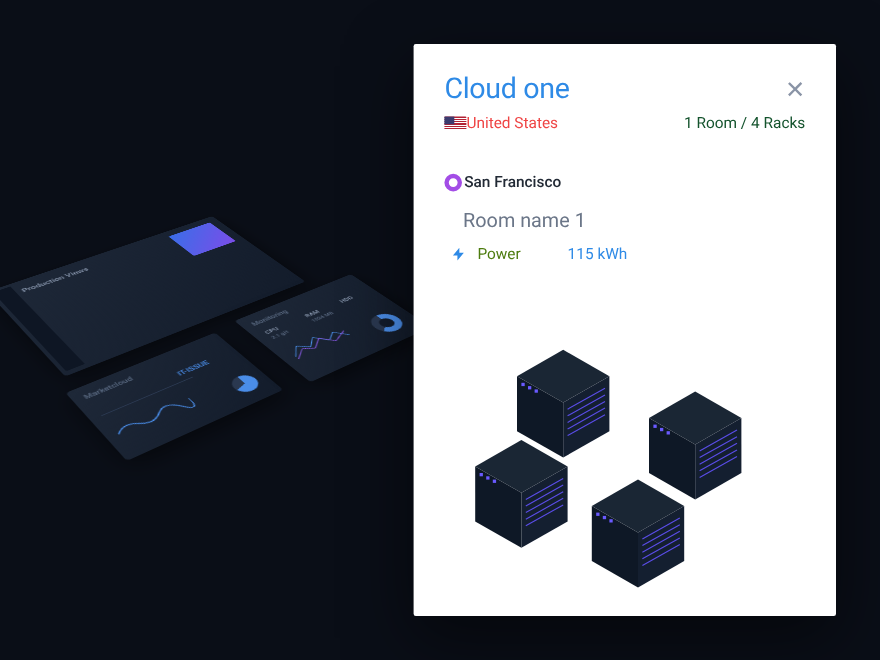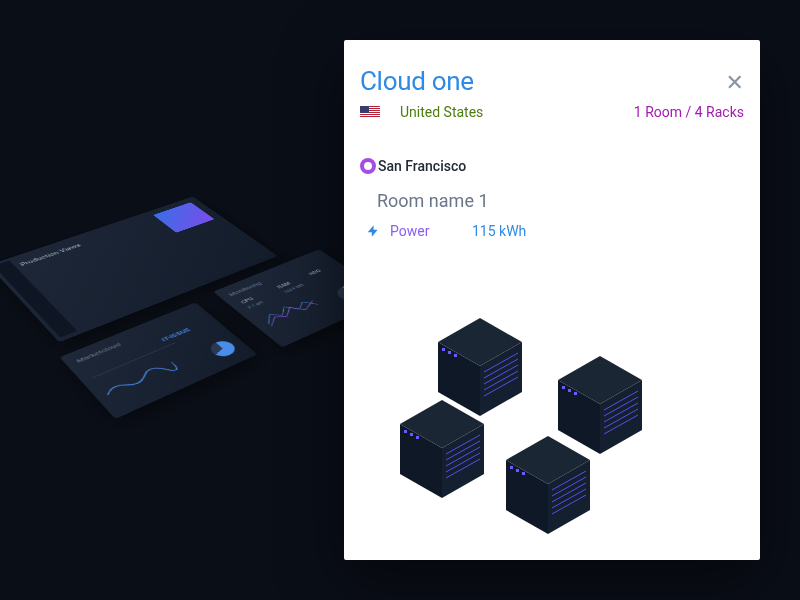"Cloud one" .card { padding: 26px 16px -> 26px 28px; width: 416px -> 384px }
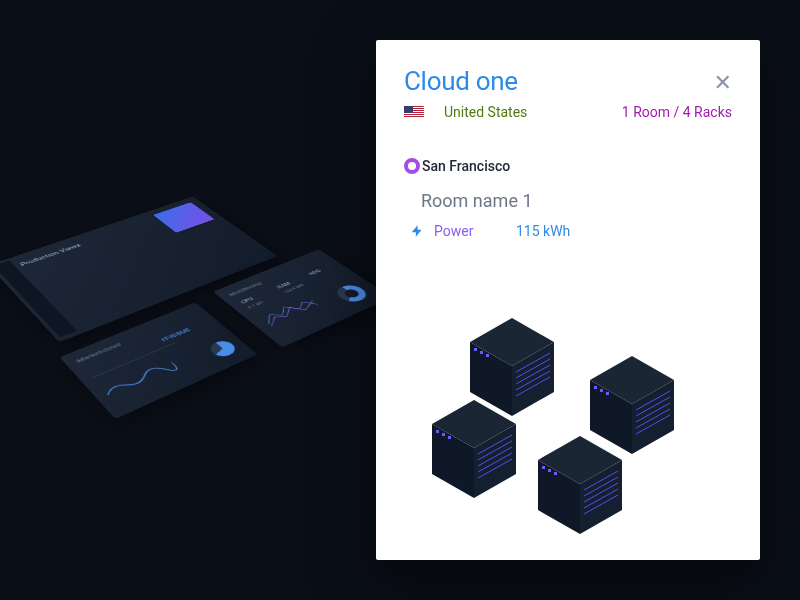"United States" .country { color: #4d7c0f -> #ef4444; gap: 20px -> 0 }
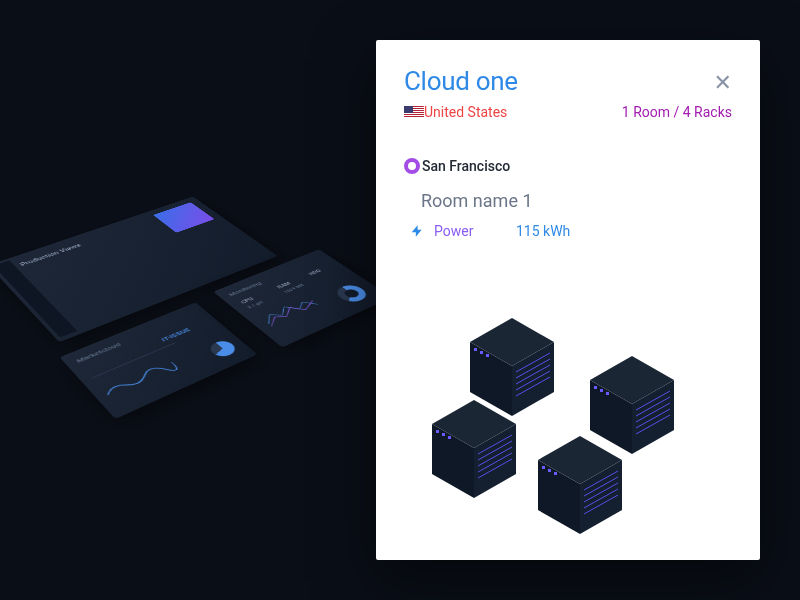"1 Room / 4 Racks" .meta { color: #a21caf -> #14532d }
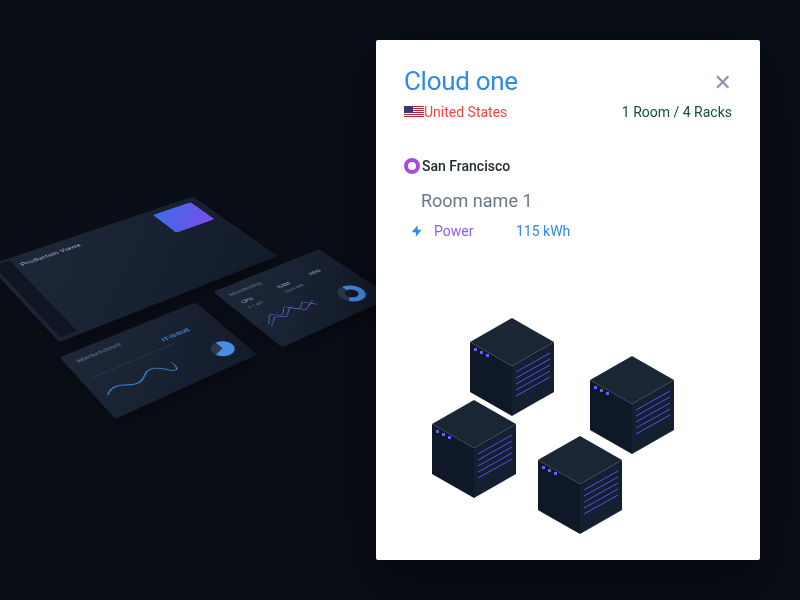"Power" .stat-label { color: #8b5cf6 -> #4d7c0f }
